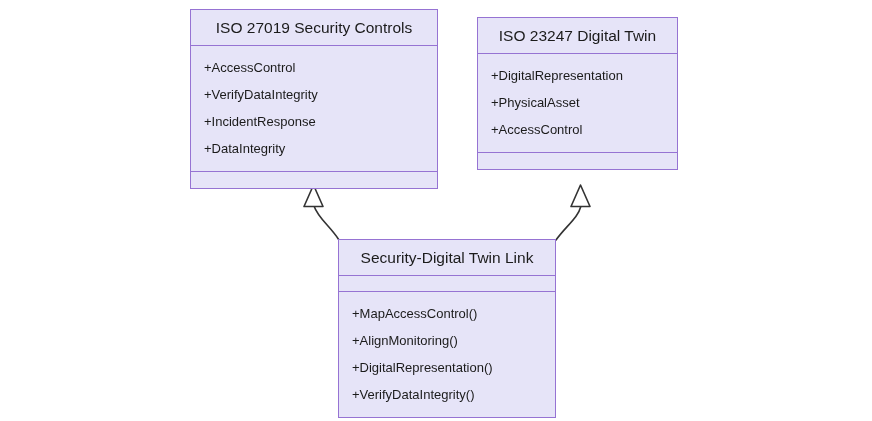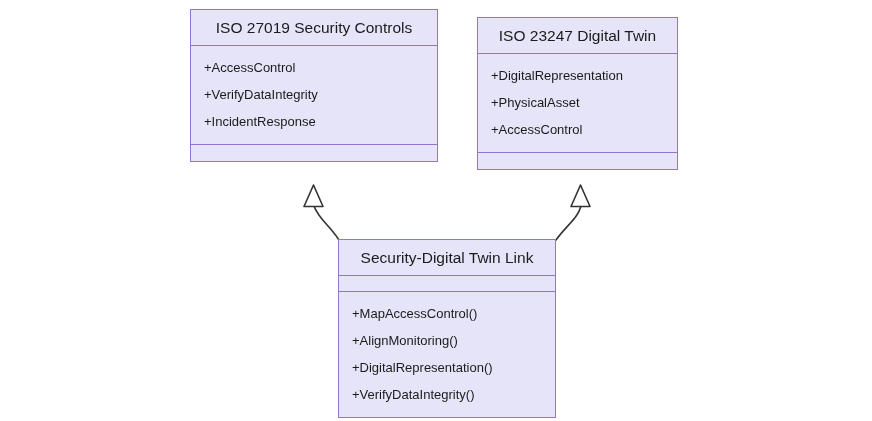"+DataIntegrity" div.uml-row { html: none -> <div>+DataIntegrity</div> }
